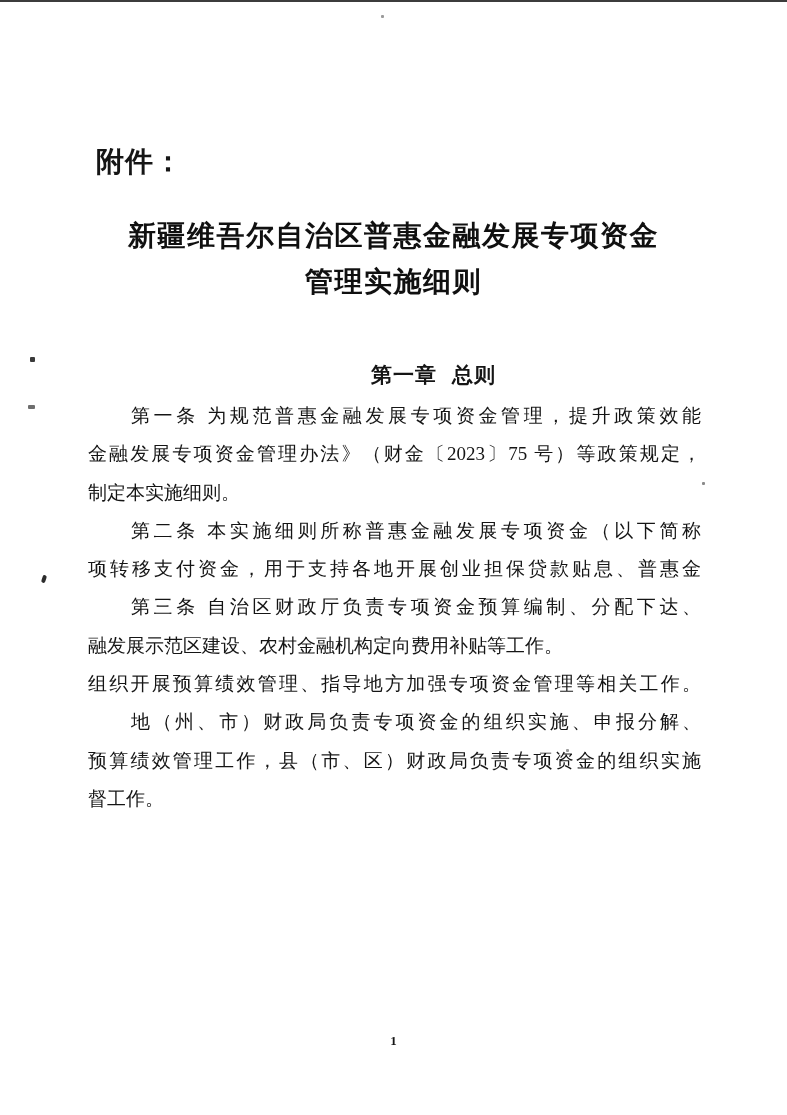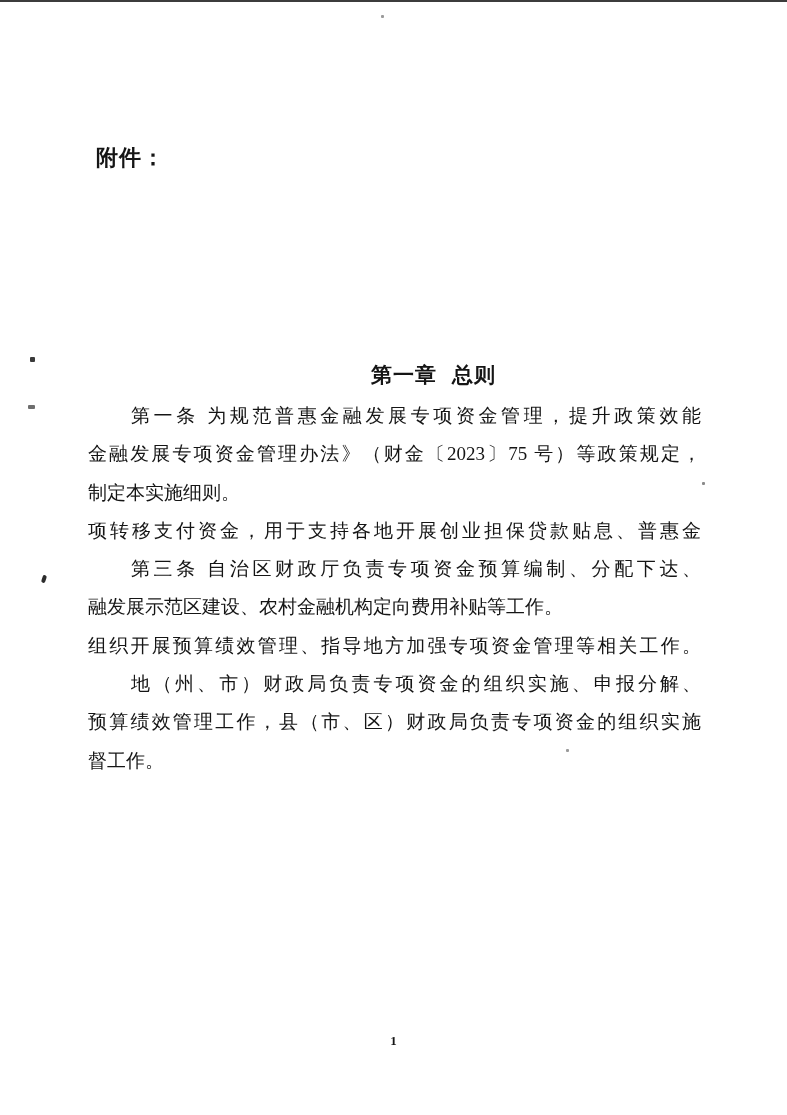"附件：" .attachment-label { font-size: 22px -> 28px }
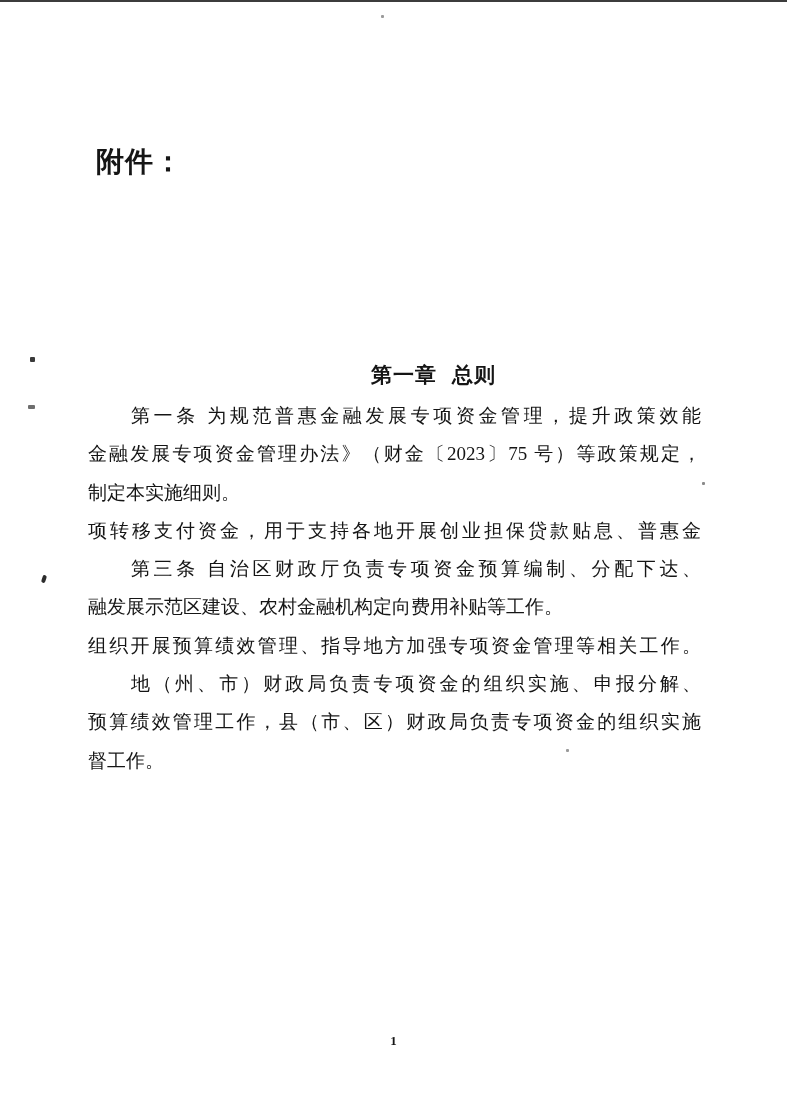"新疆维吾尔自治区普惠金融发展专项资金" div.doc-title { html: none -> <div> <div>新疆维吾尔自治区普惠金融发展专项资金</div> <div>管理实施细则</div> </div> }
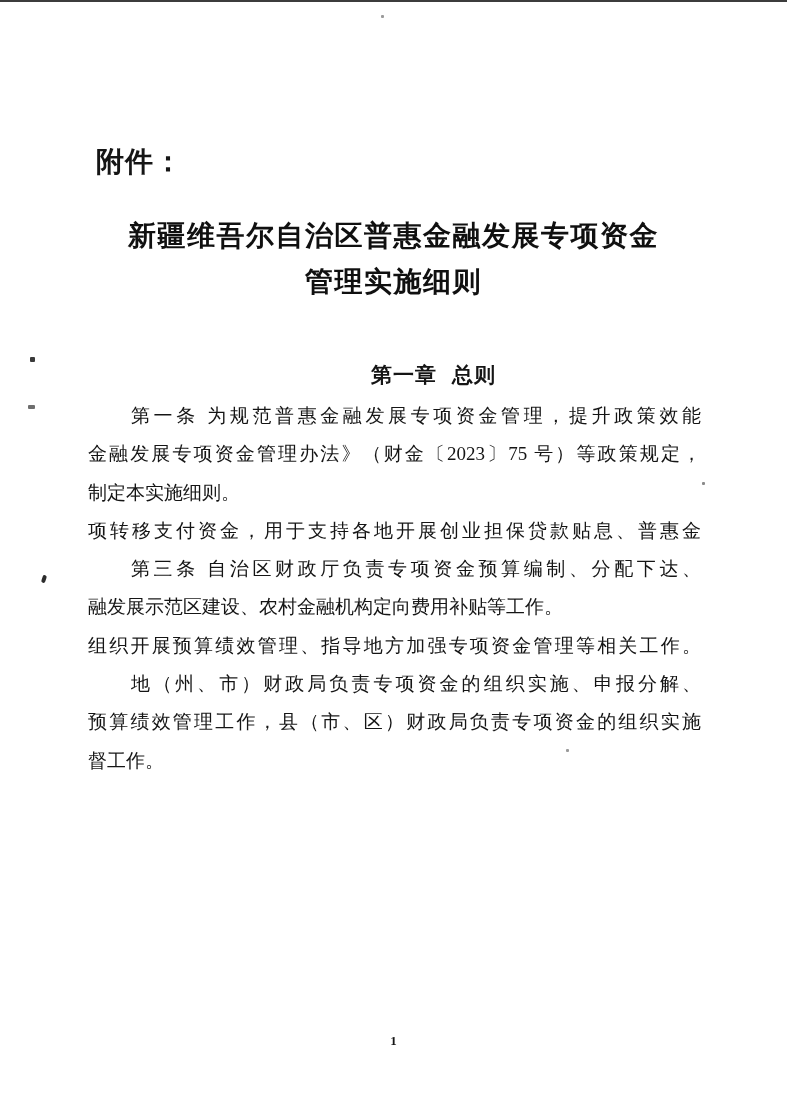"第二条 本实施细则所称普惠金融发展专项资金（以下简称" div.body-line { html: none -> <div>第二条 本实施细则所称普惠金融发展专项资金（以下简称</div> }
